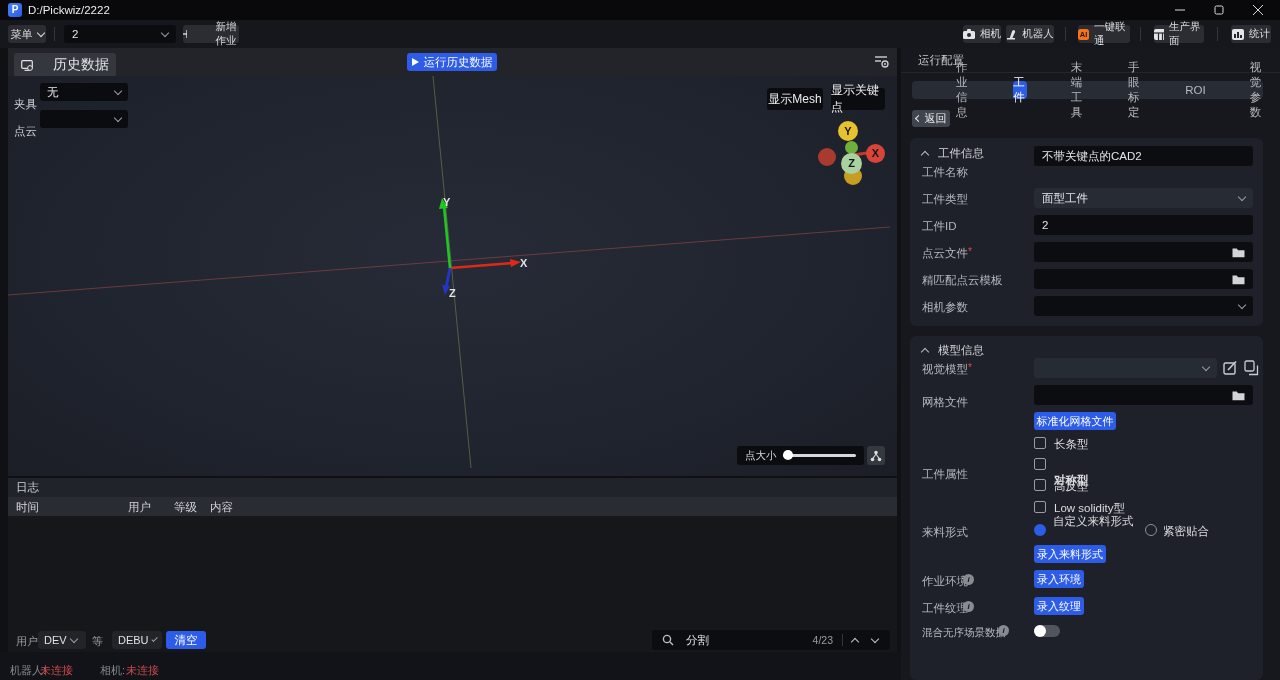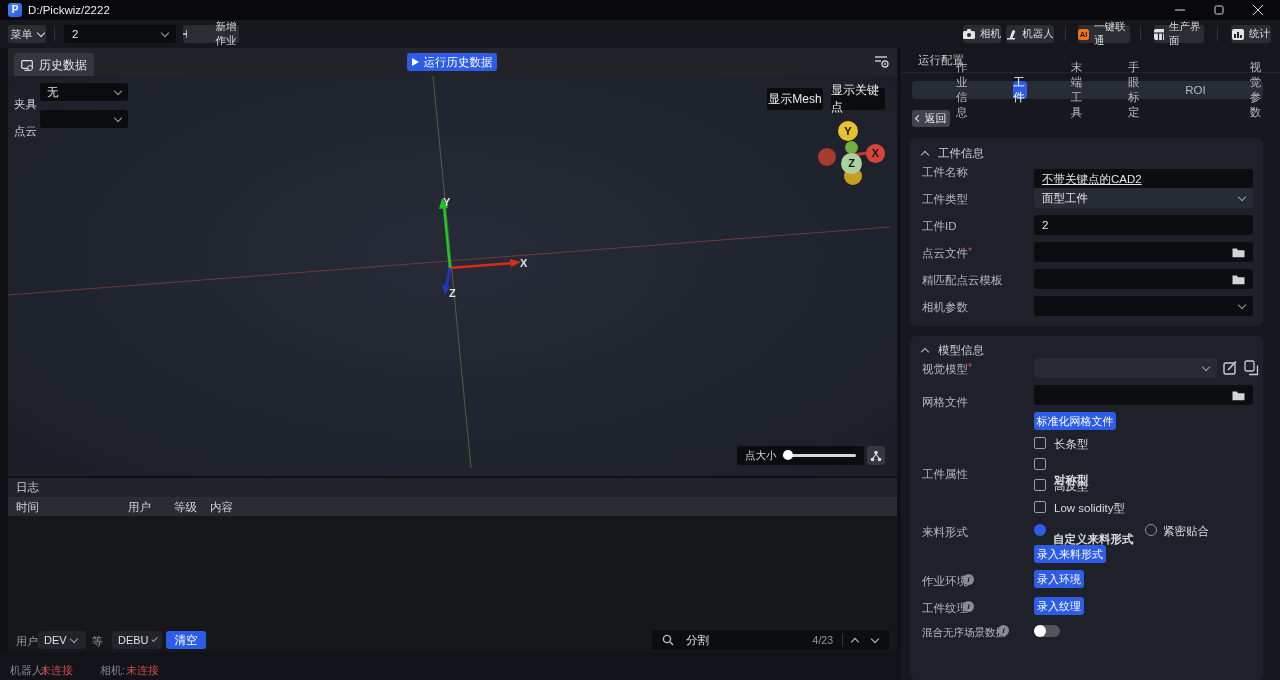"历史数据" #history-chip { font-size: 12px -> 14px; gap: 6px -> 20px }
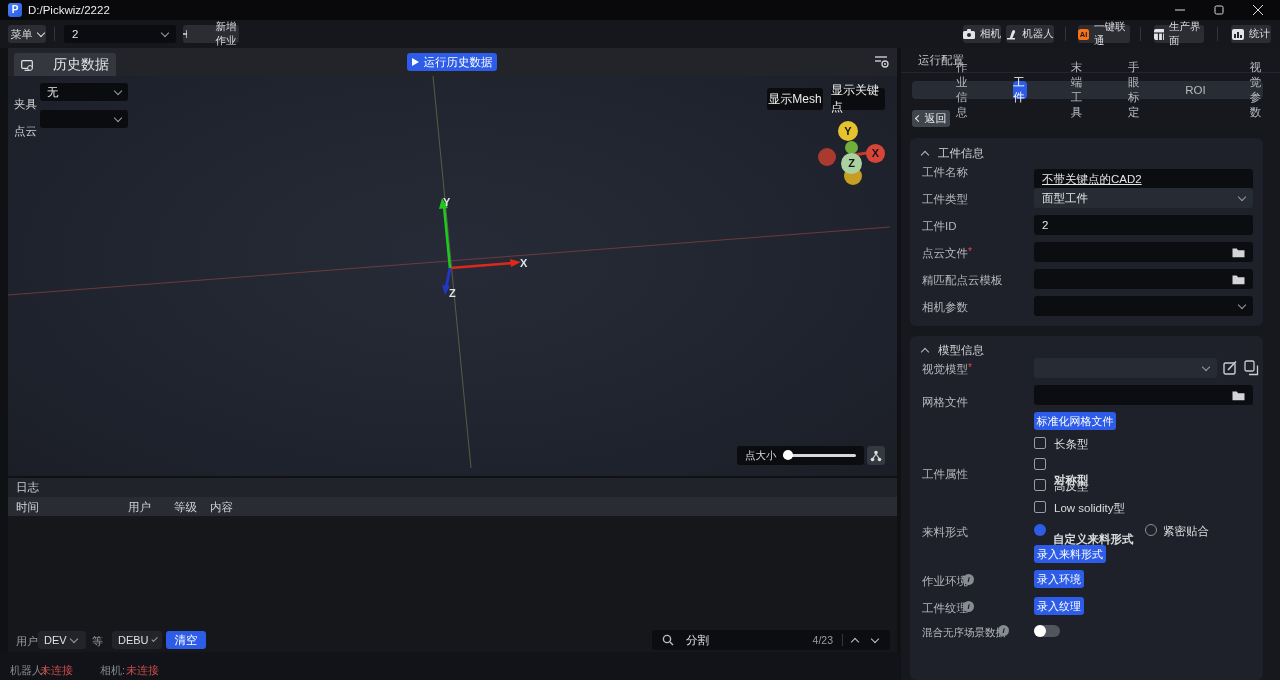"不带关键点的CAD2" div.inp-dark { text-decoration: underline -> none; top: 31px -> 8px }
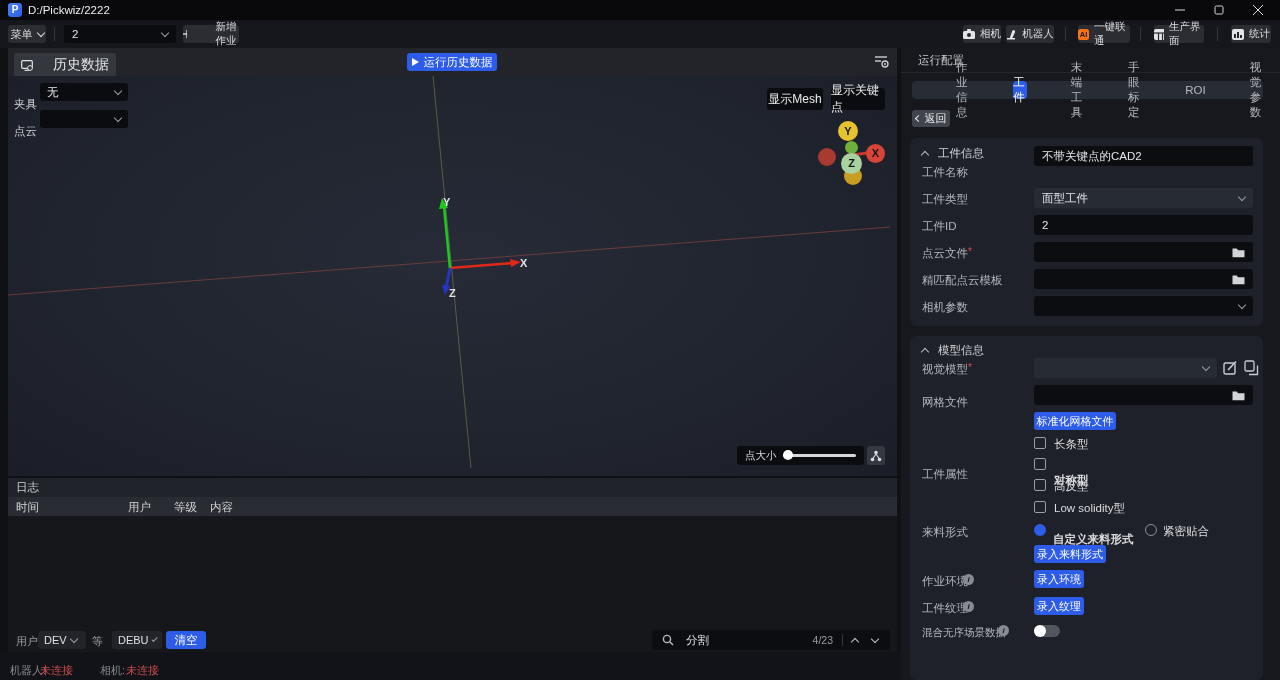"自定义来料形式" div.cklabel { font-weight: bold -> none; top: 196px -> 178px }
